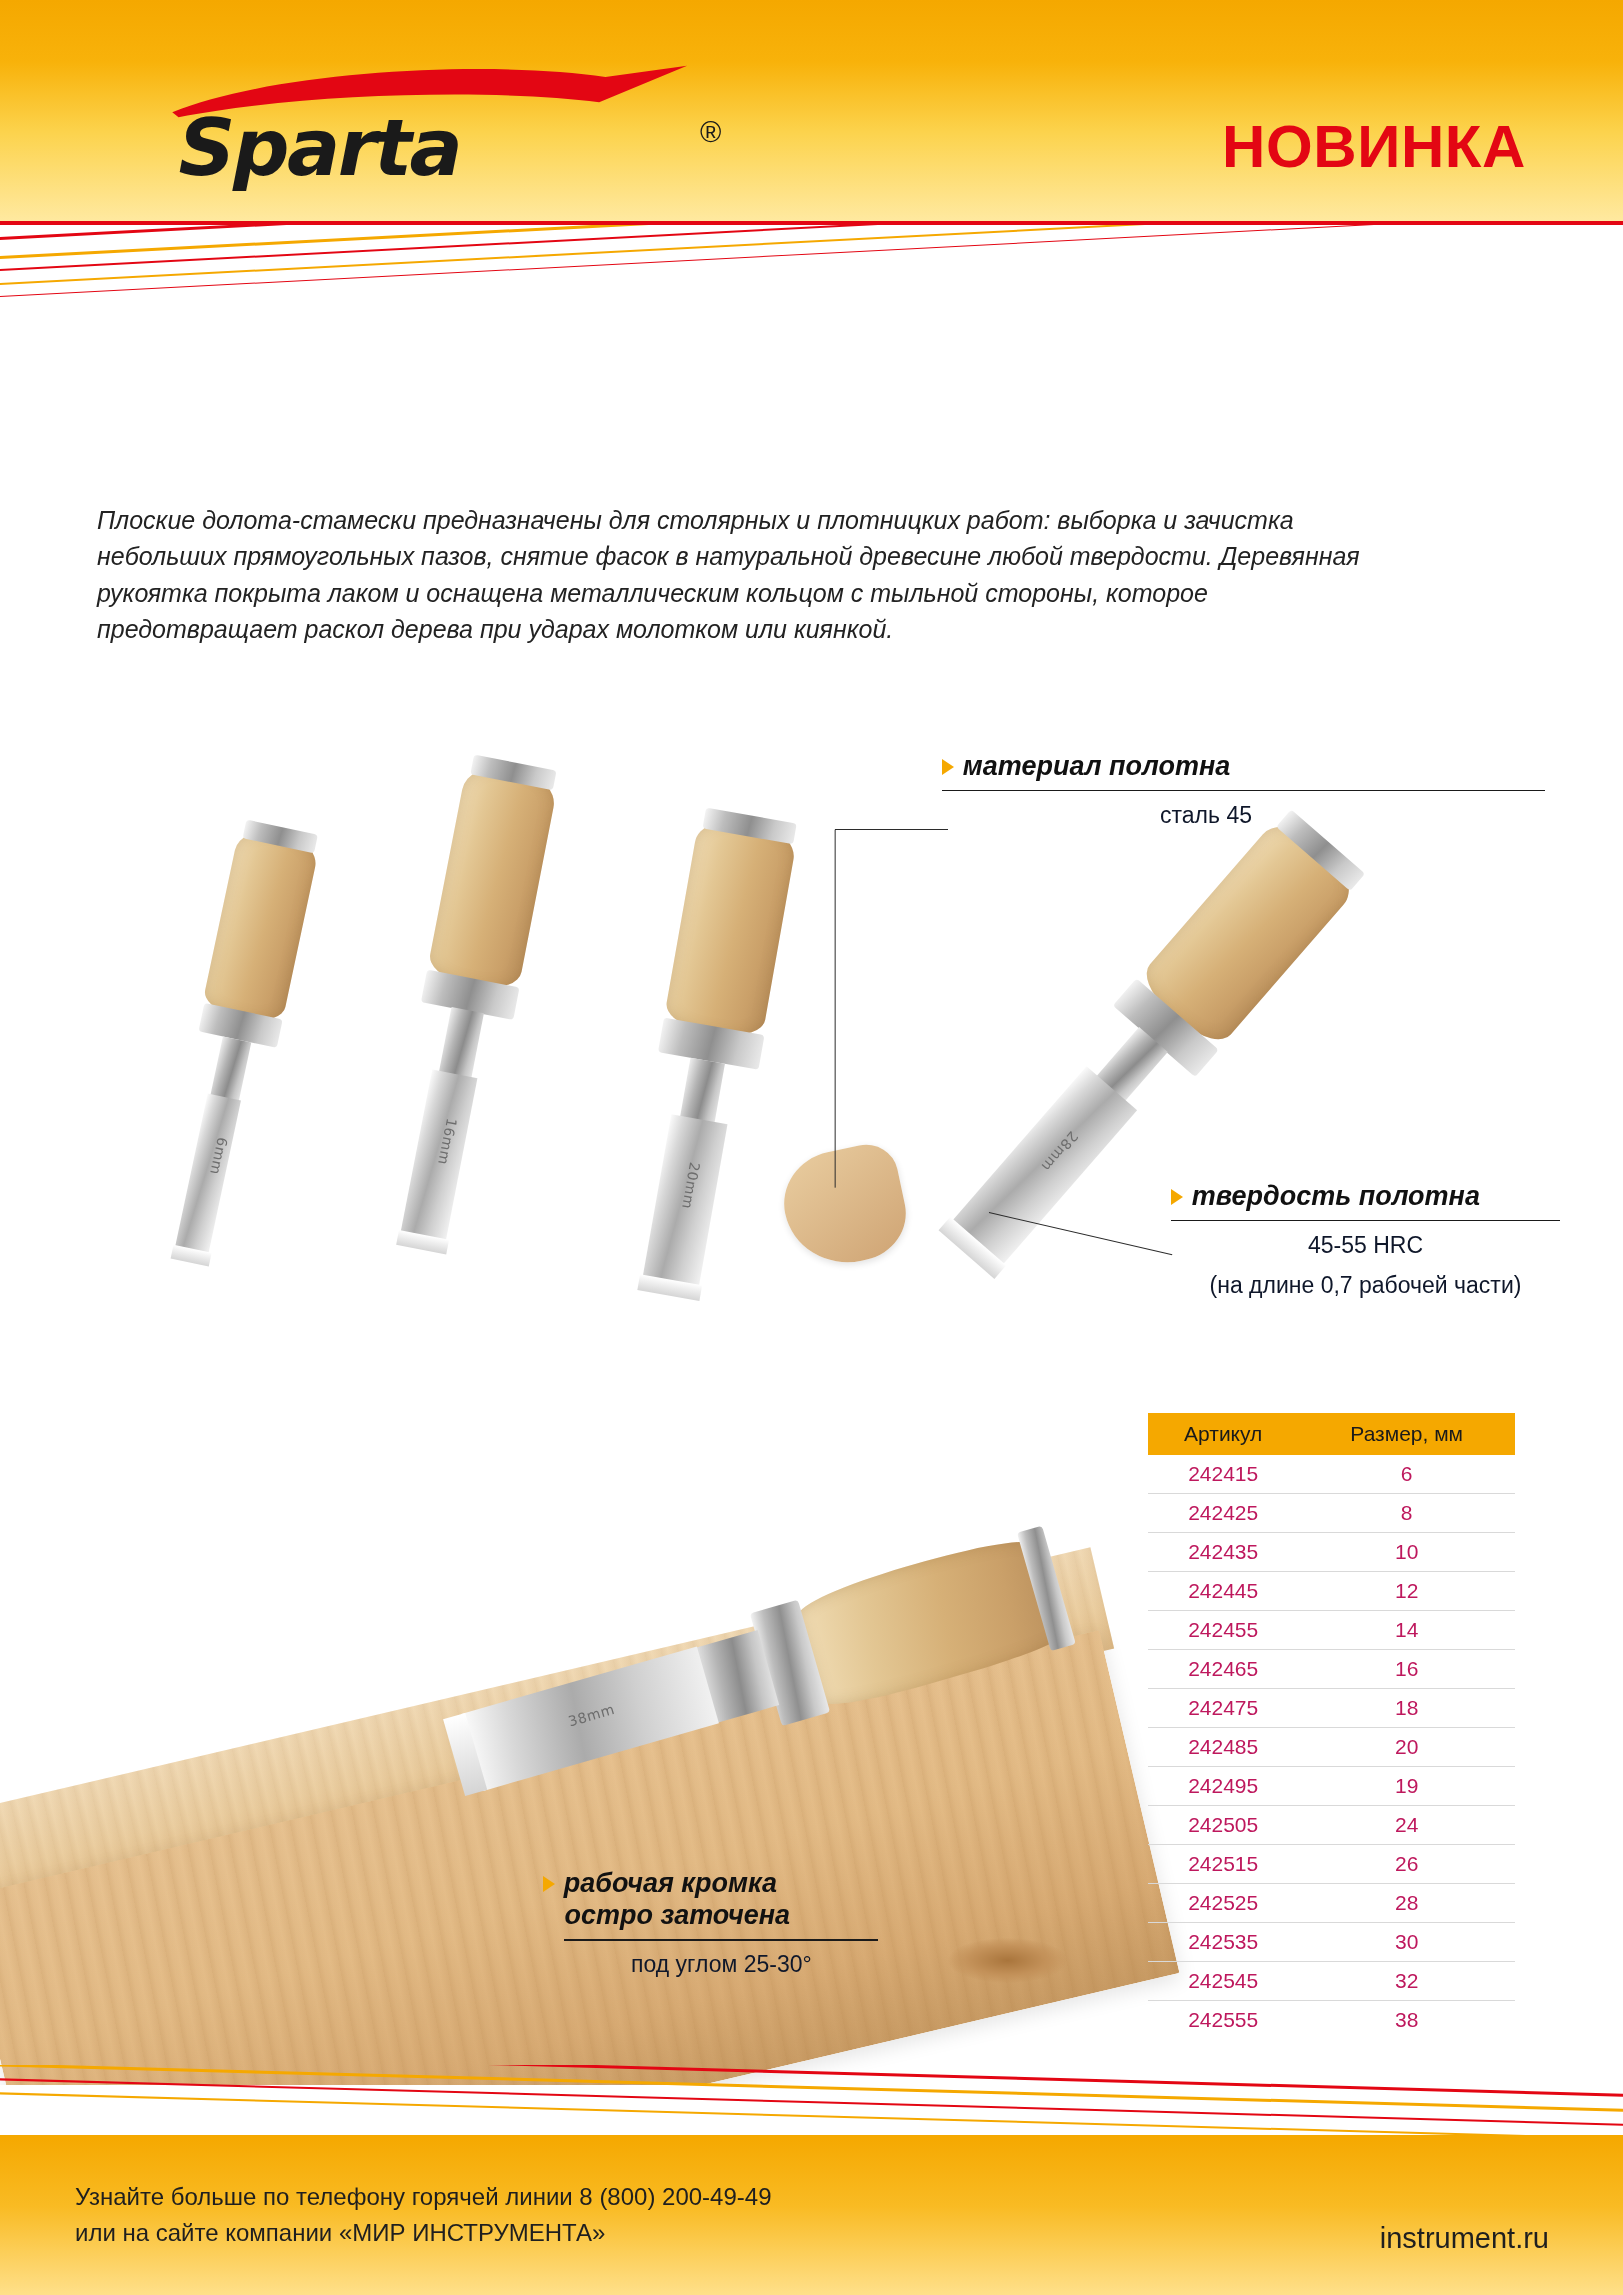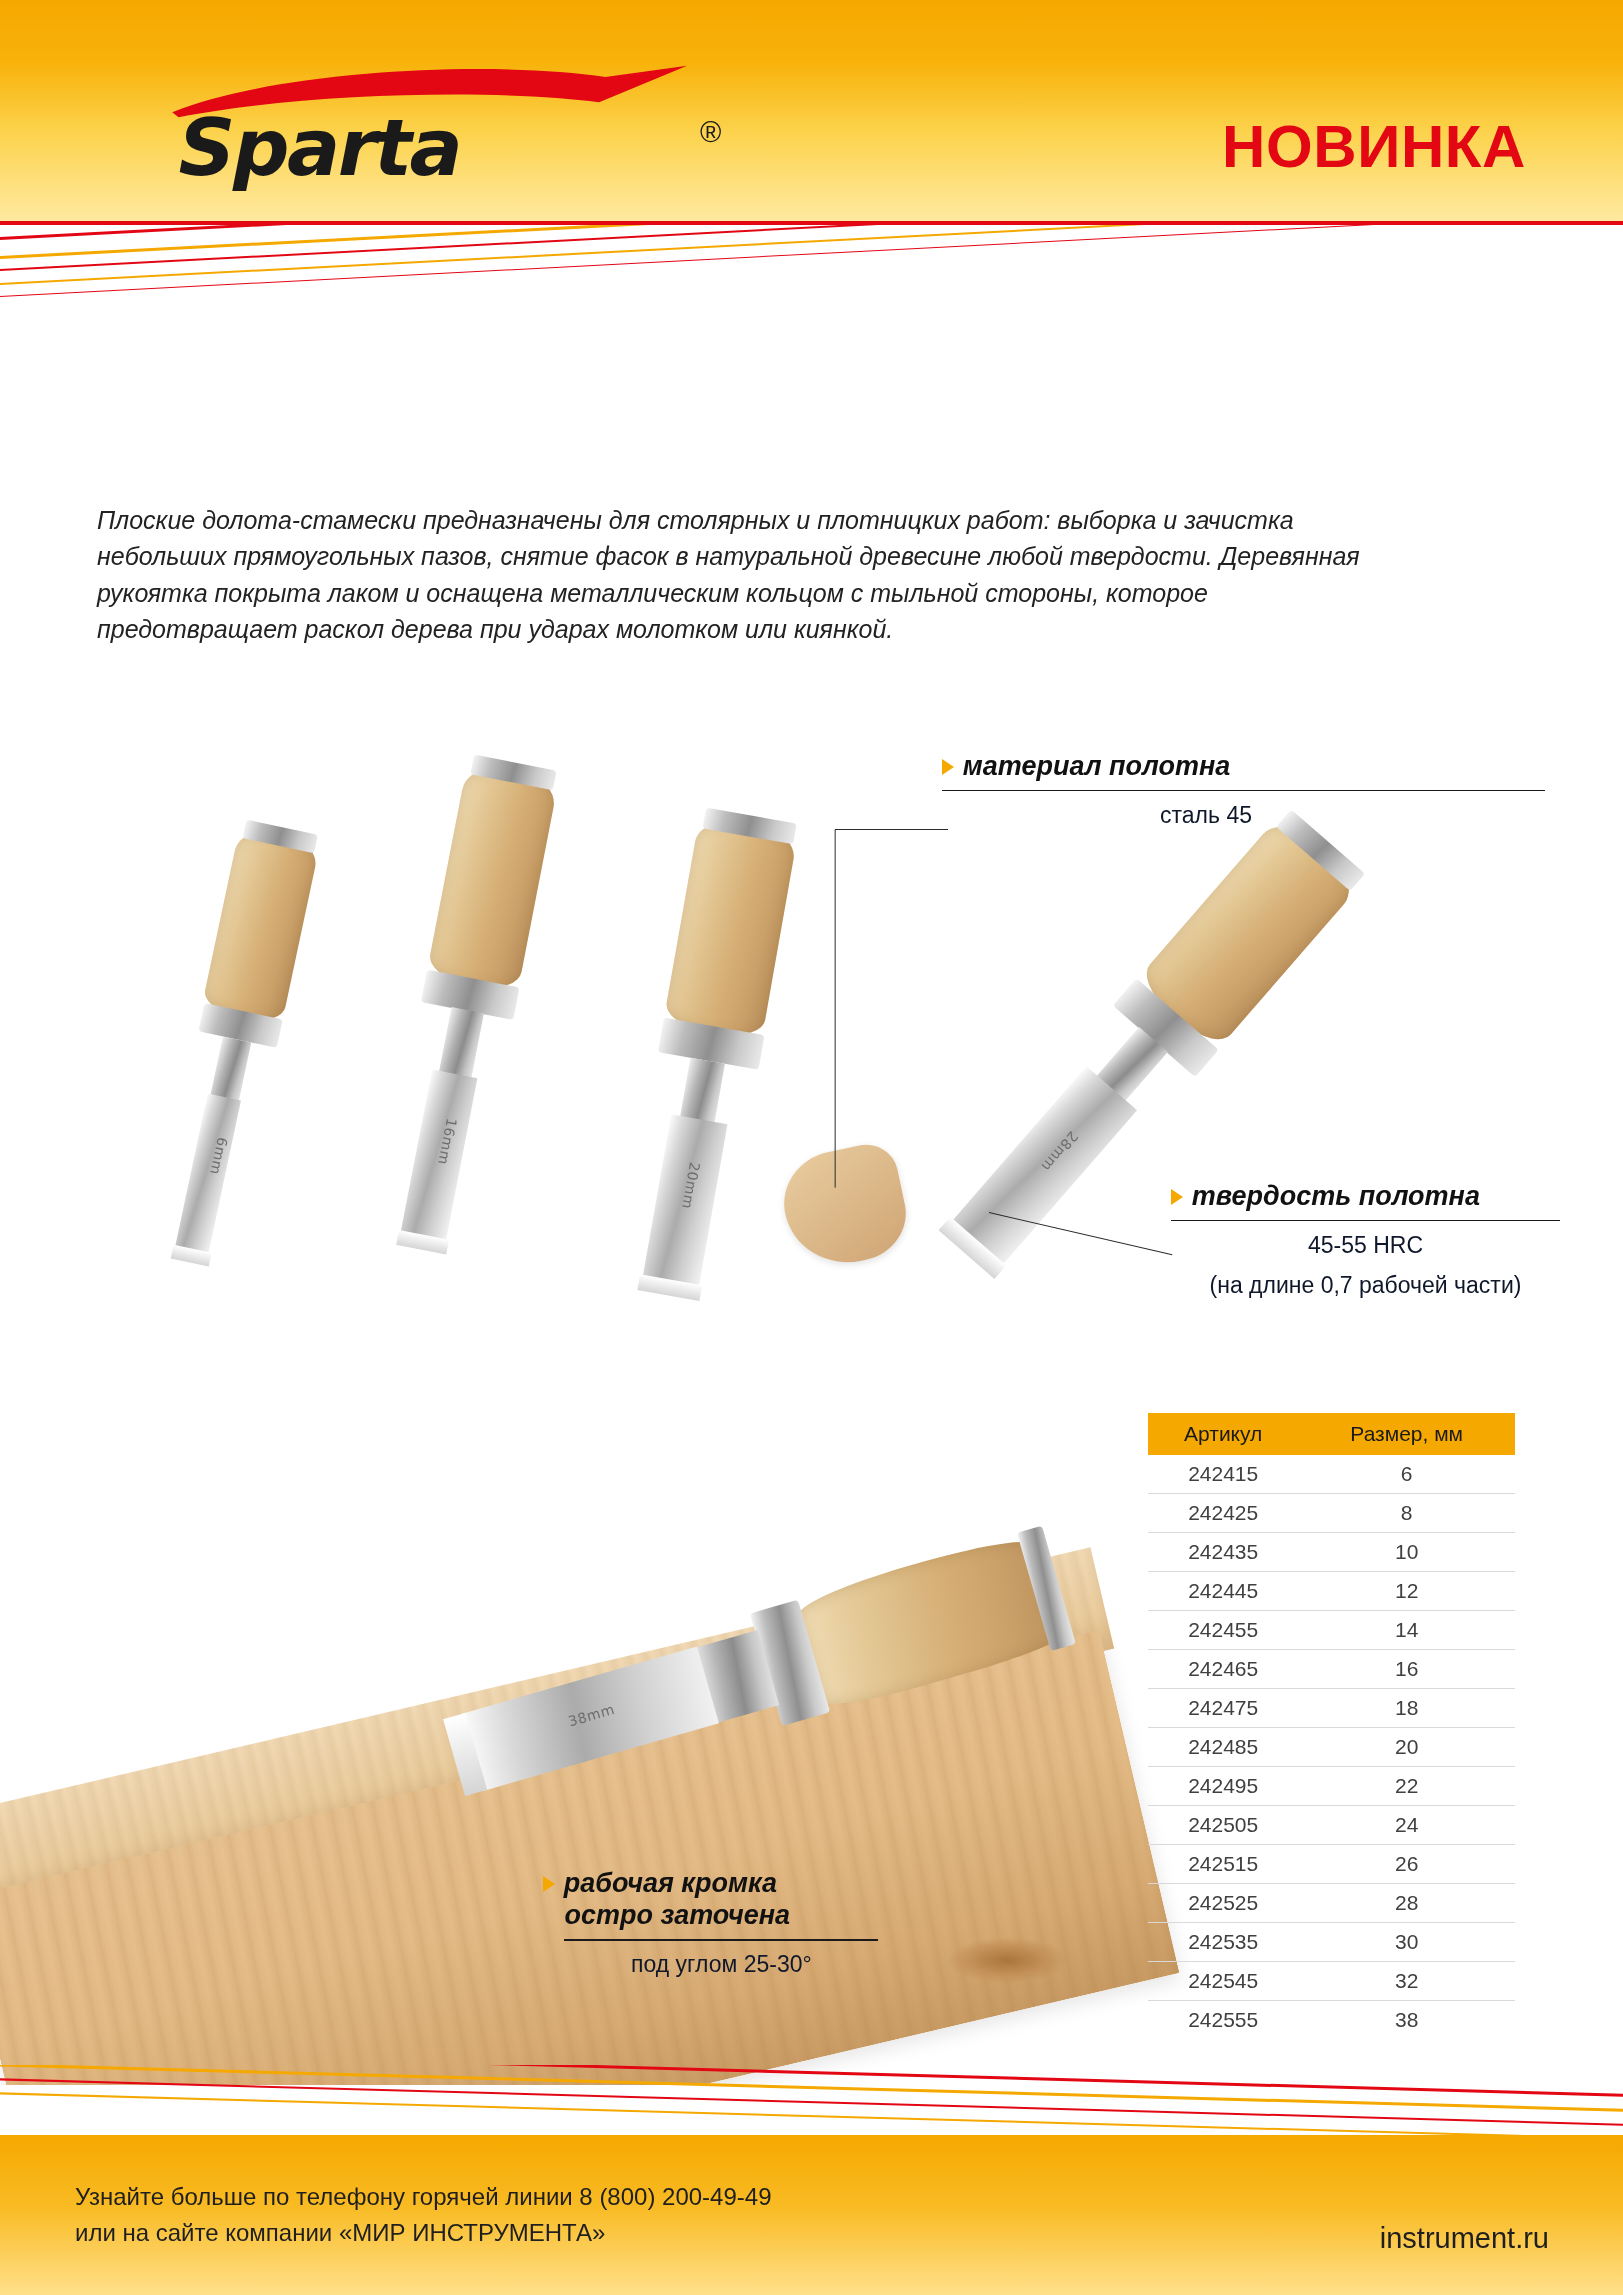"242415" .spec-table td { color: #404040 -> #be185d }
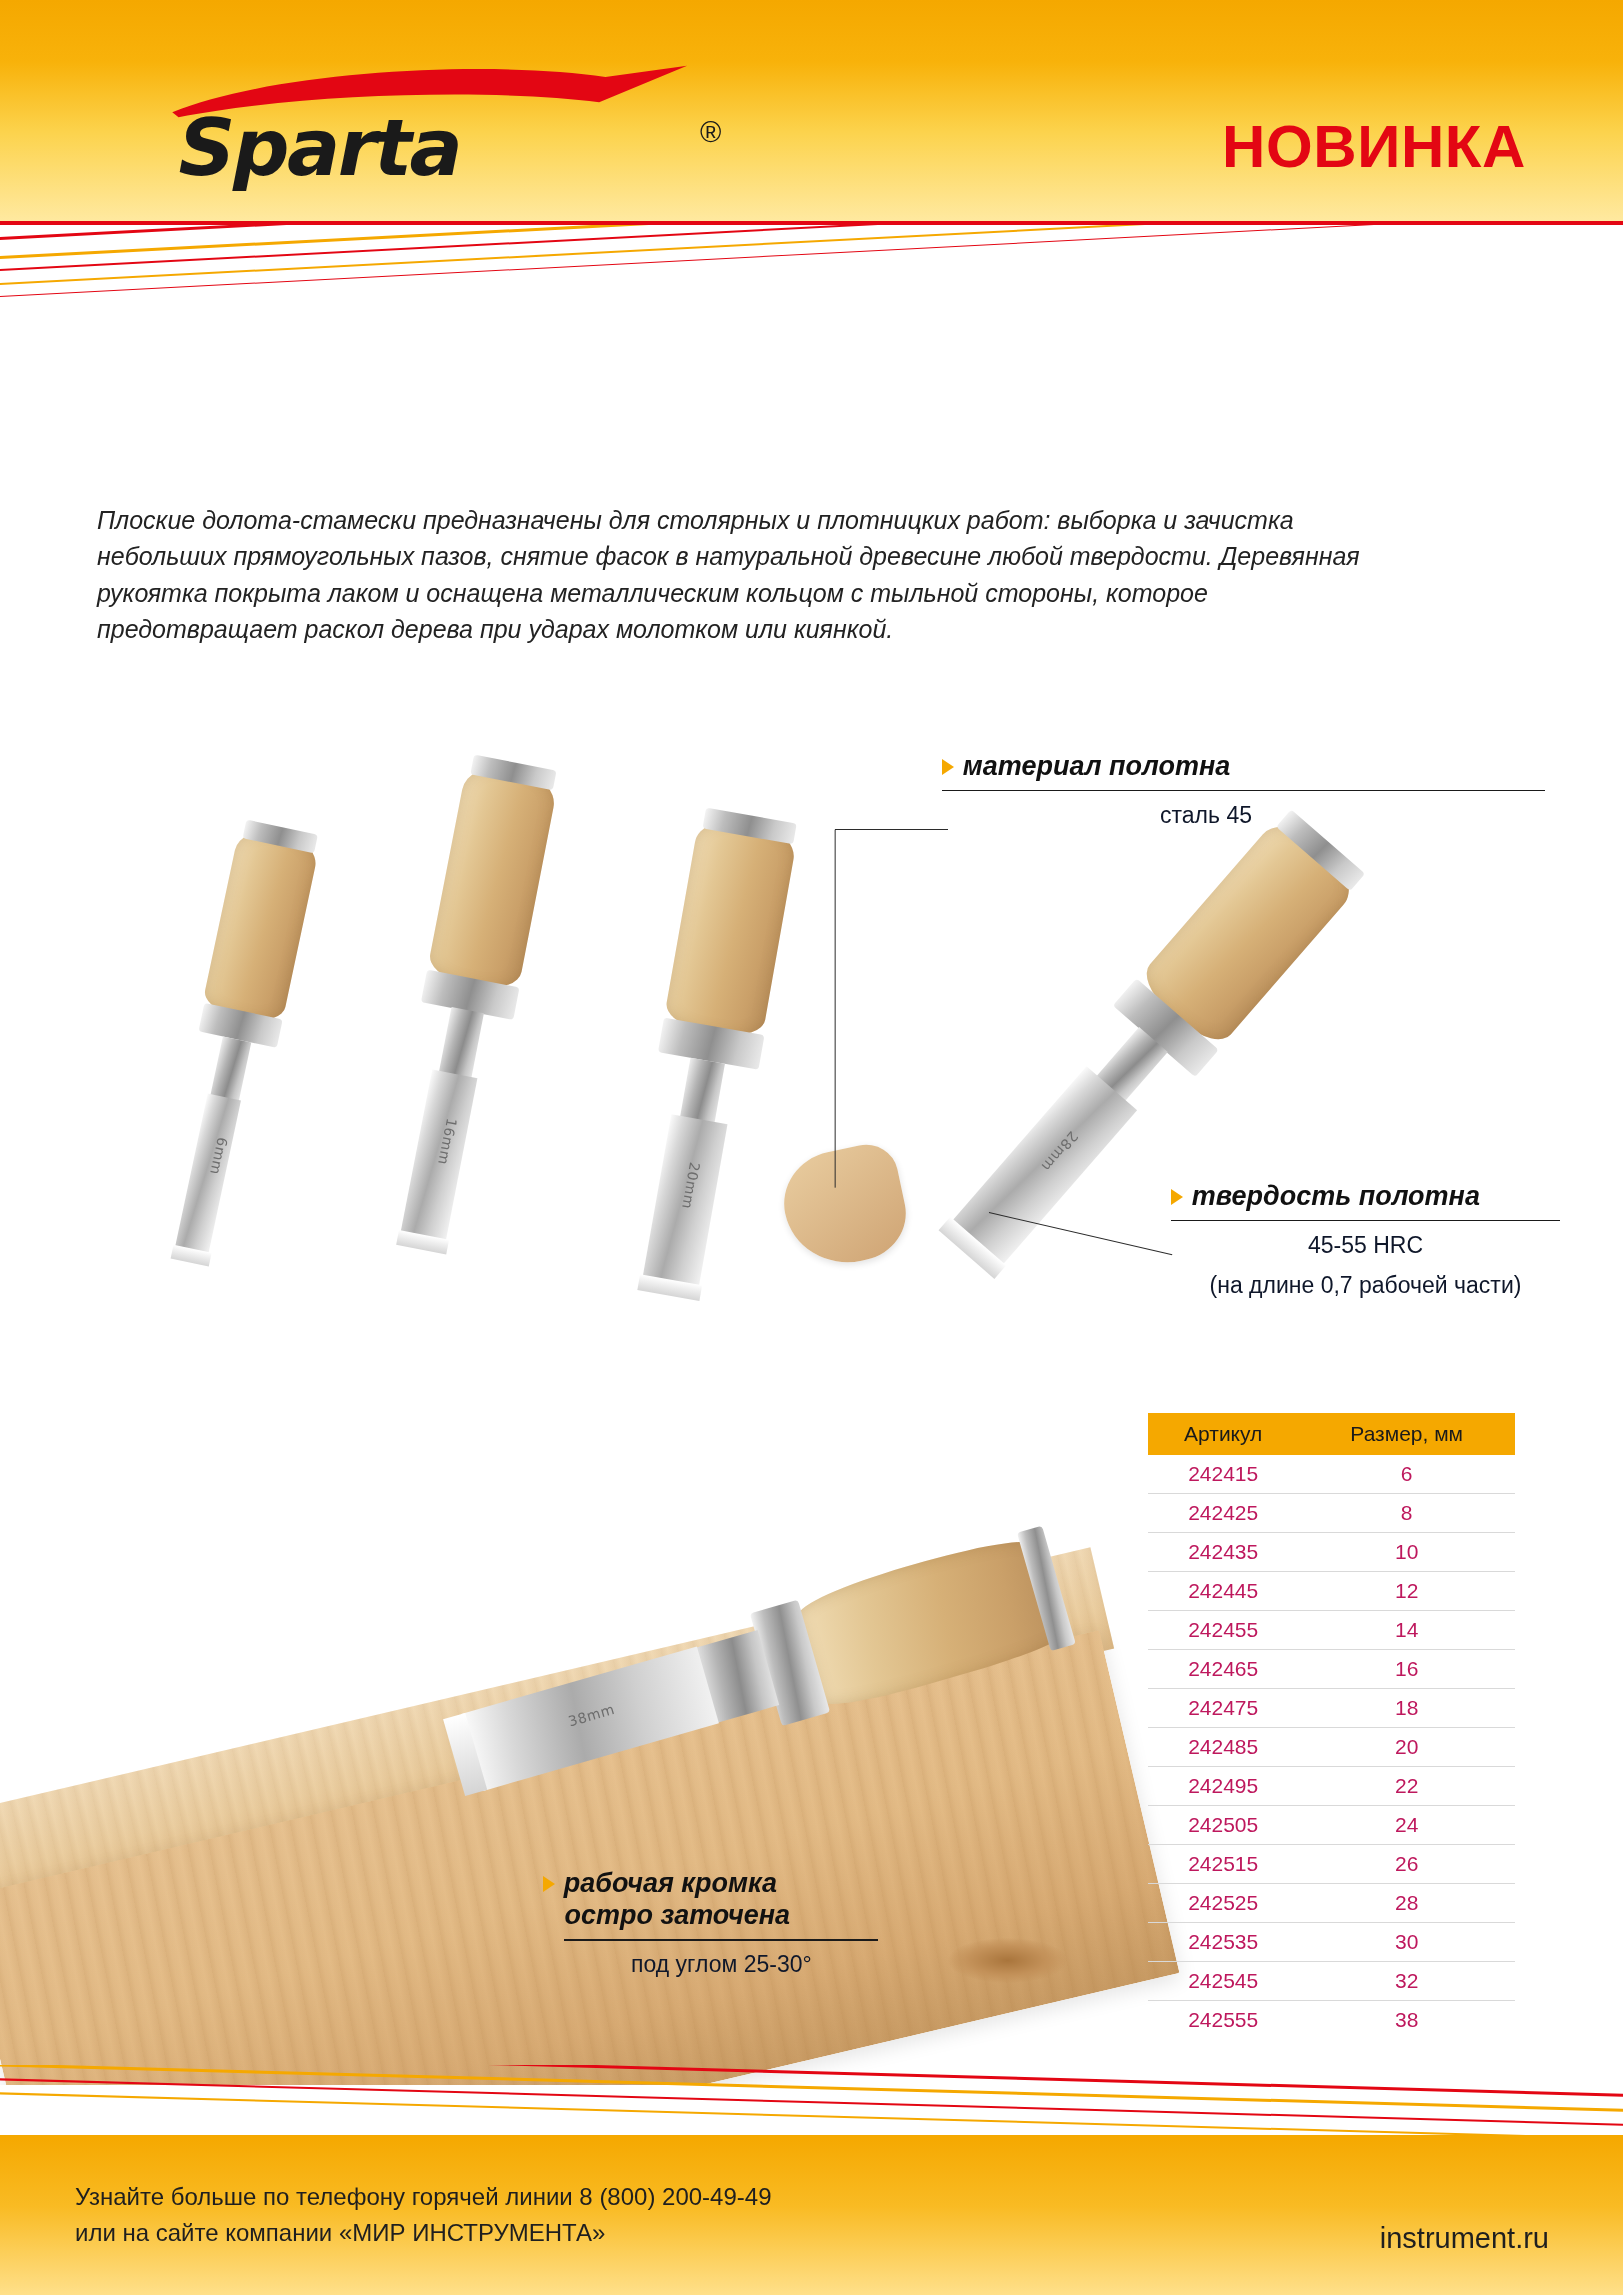"22" td { text: 22 -> 19 }
